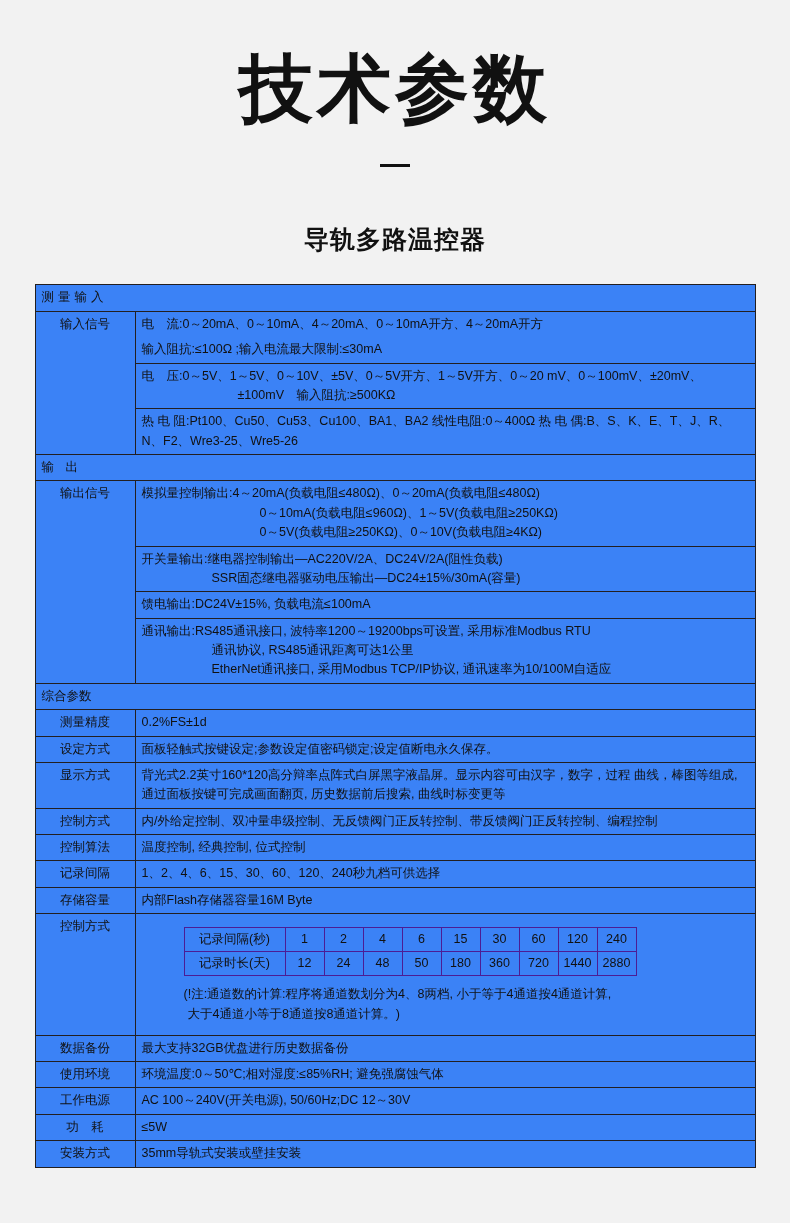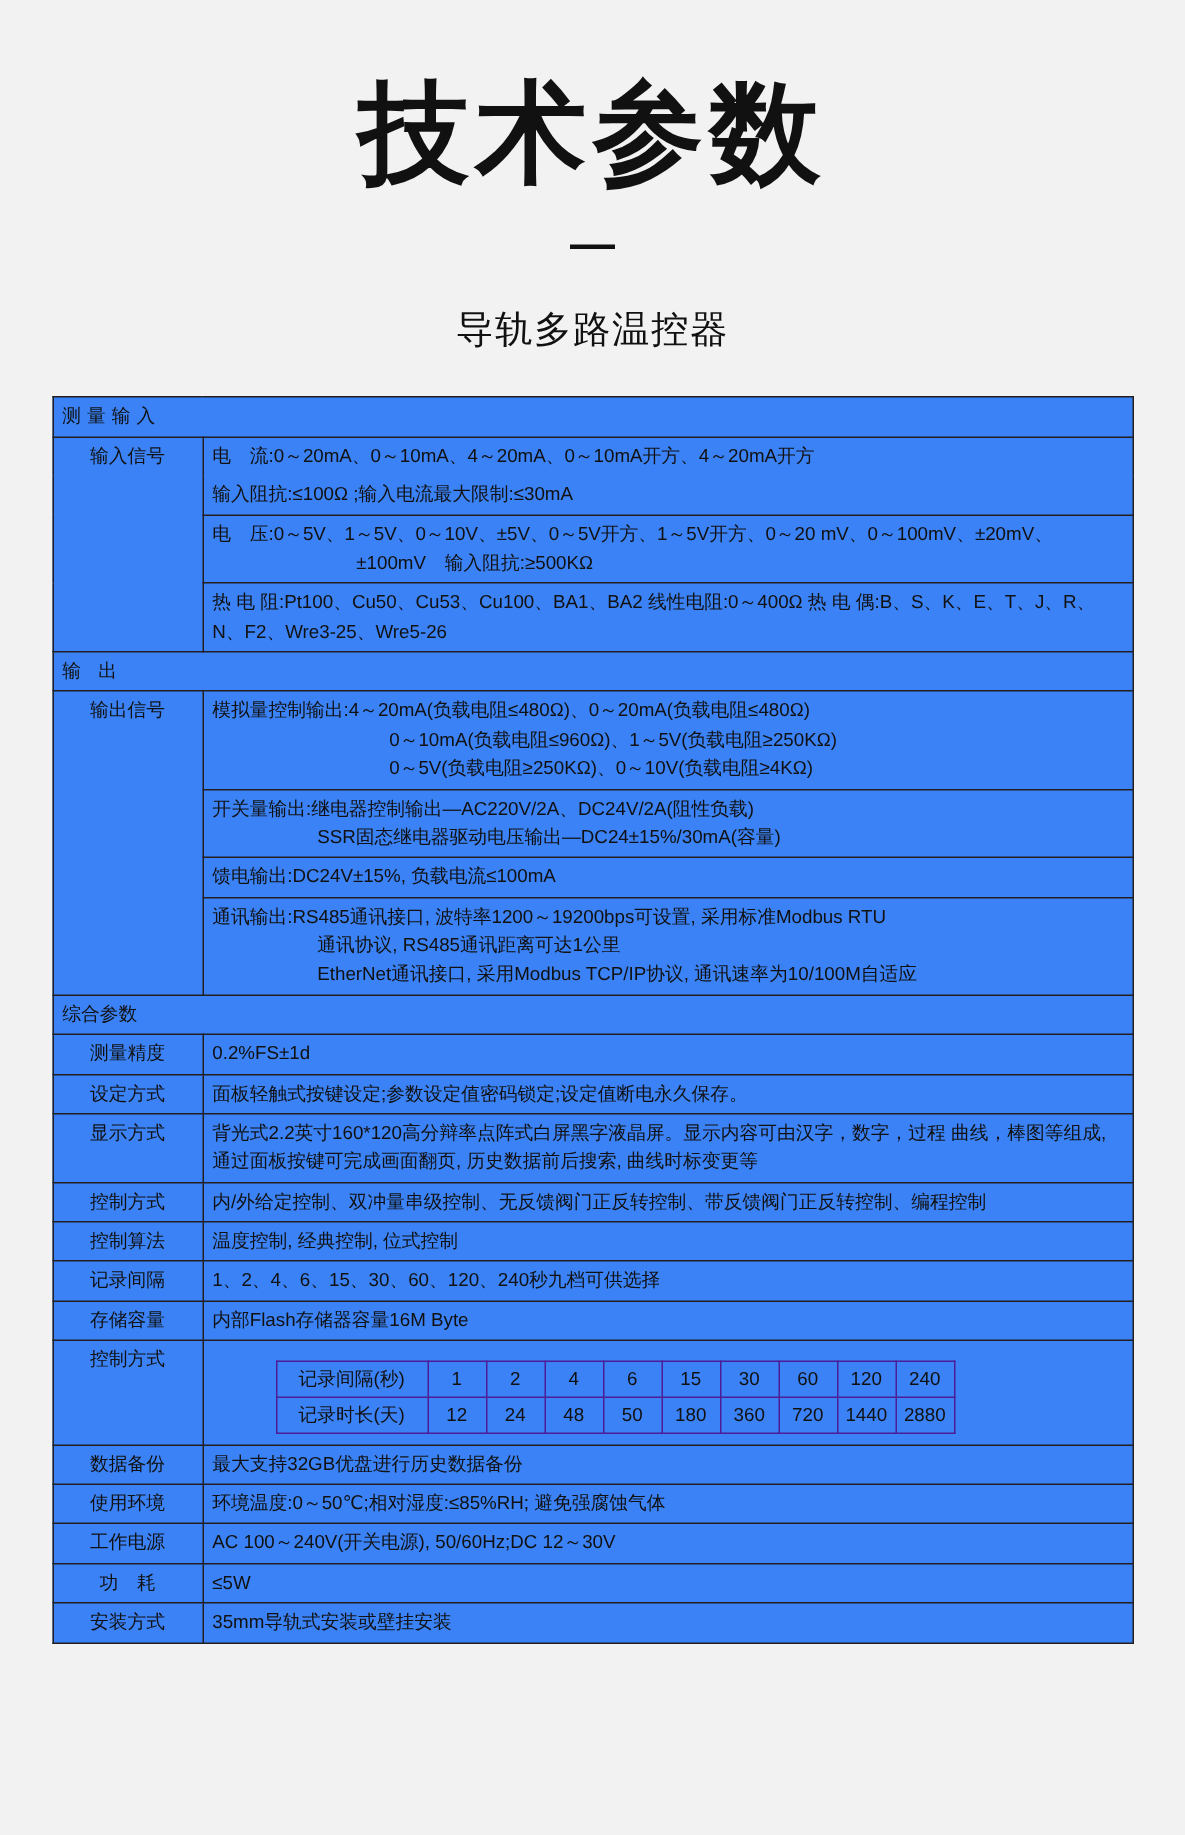"导轨多路温控器" .subtitle { font-weight: normal -> bold; margin-top: 32px -> 52px }
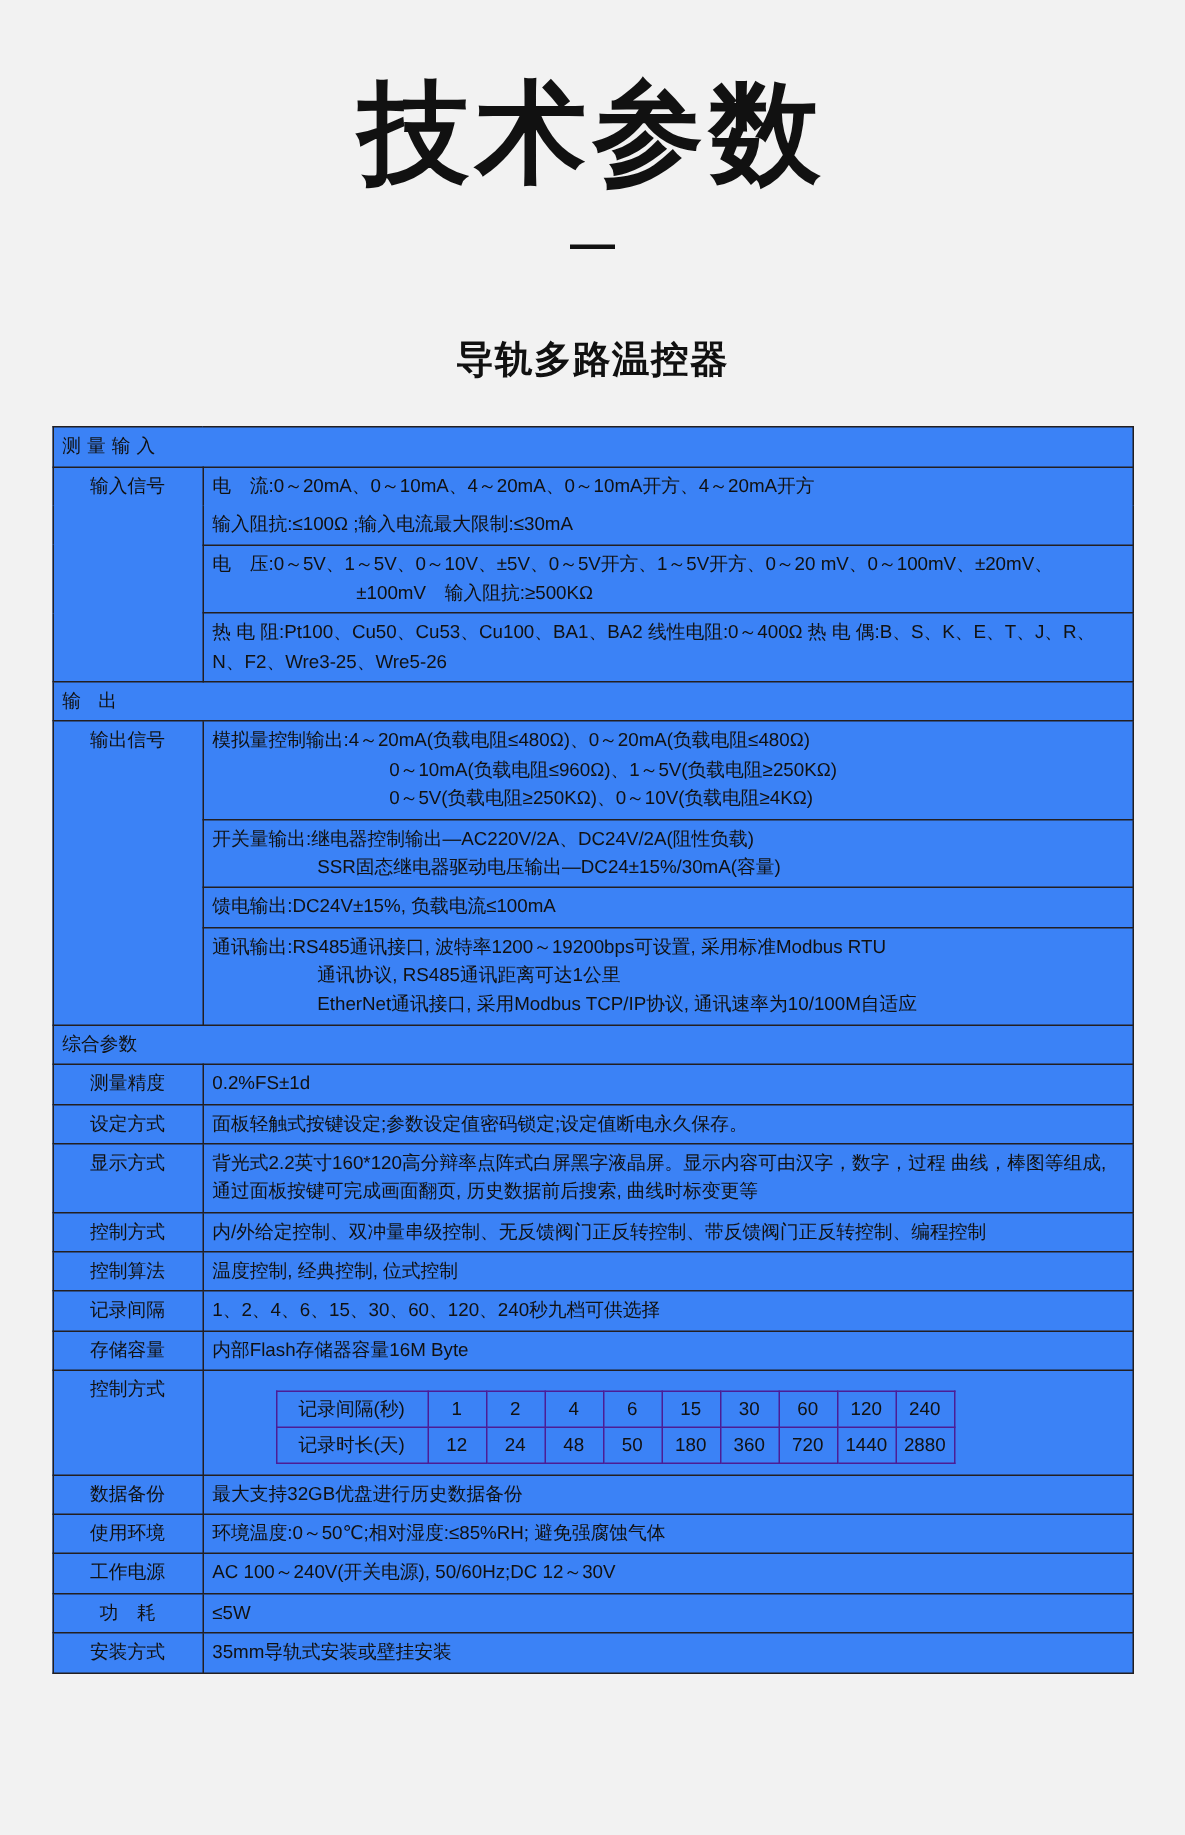"(!注:通道数的计算:程序将通道数划分为4、8两档," div.note { html: none -> <div> <span>(!注:通道数的计算:程序将通道数划分为4、8两档, 小于等于4通道按4通道计算,</span> <span>大于4通道小等于8通道按8通道计算。)</span> </div> }
